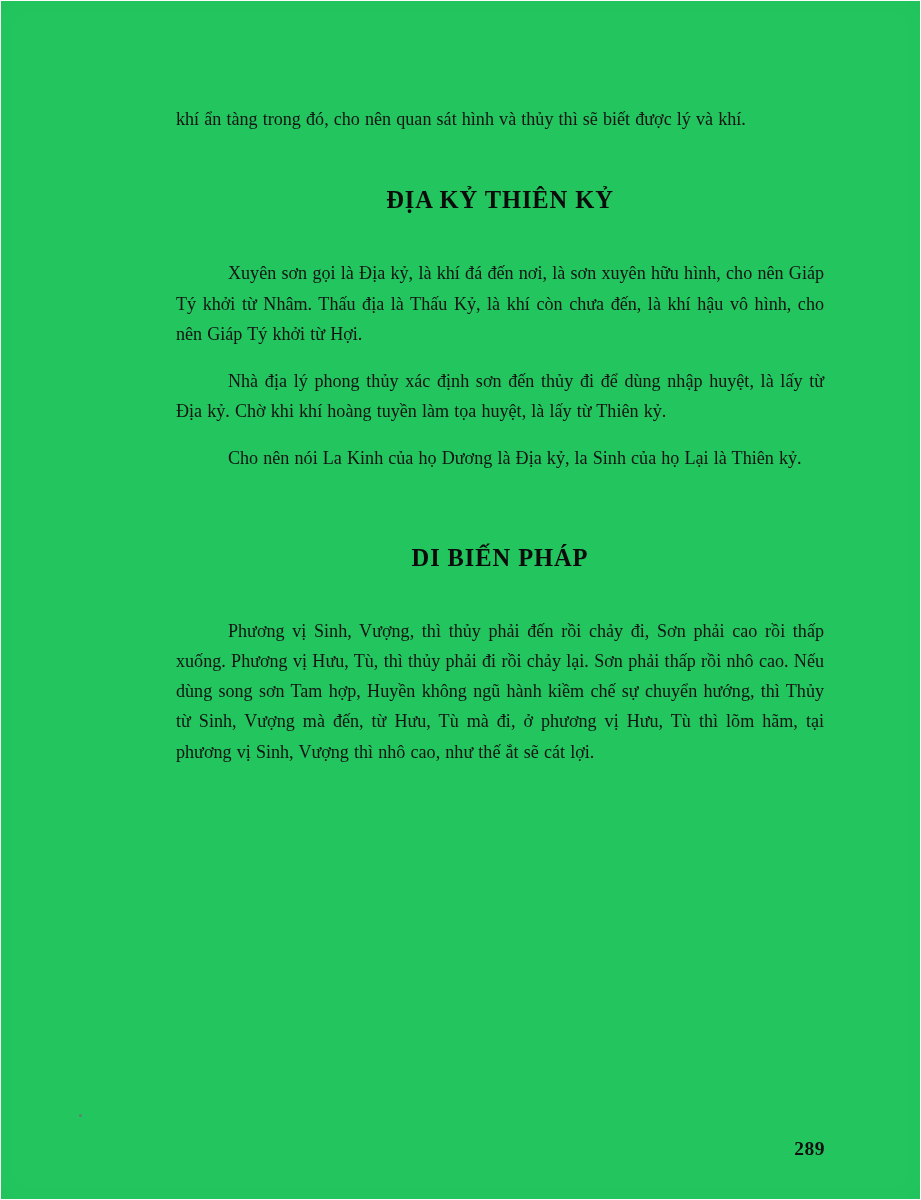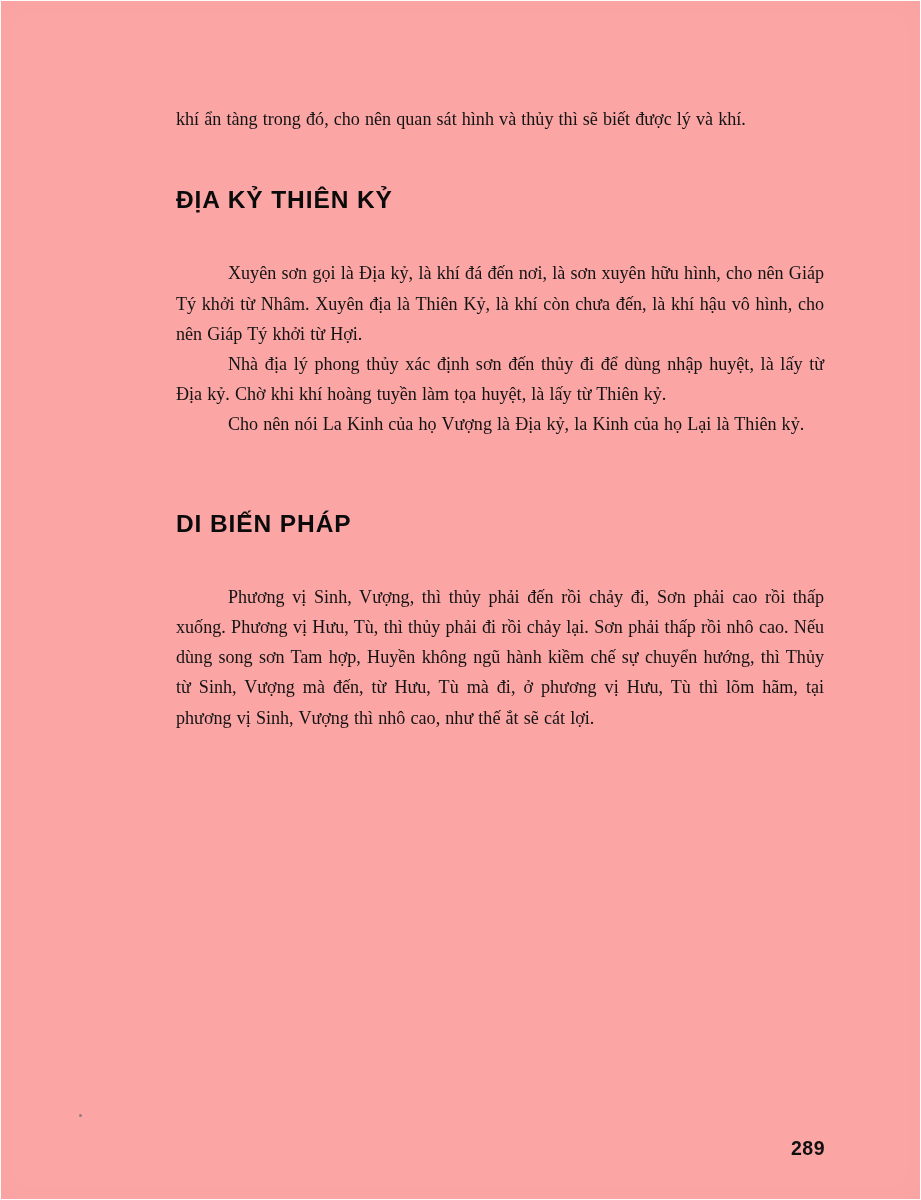"khí ẩn tàng trong đó," .page { background: #fca5a5 -> #22c55e }
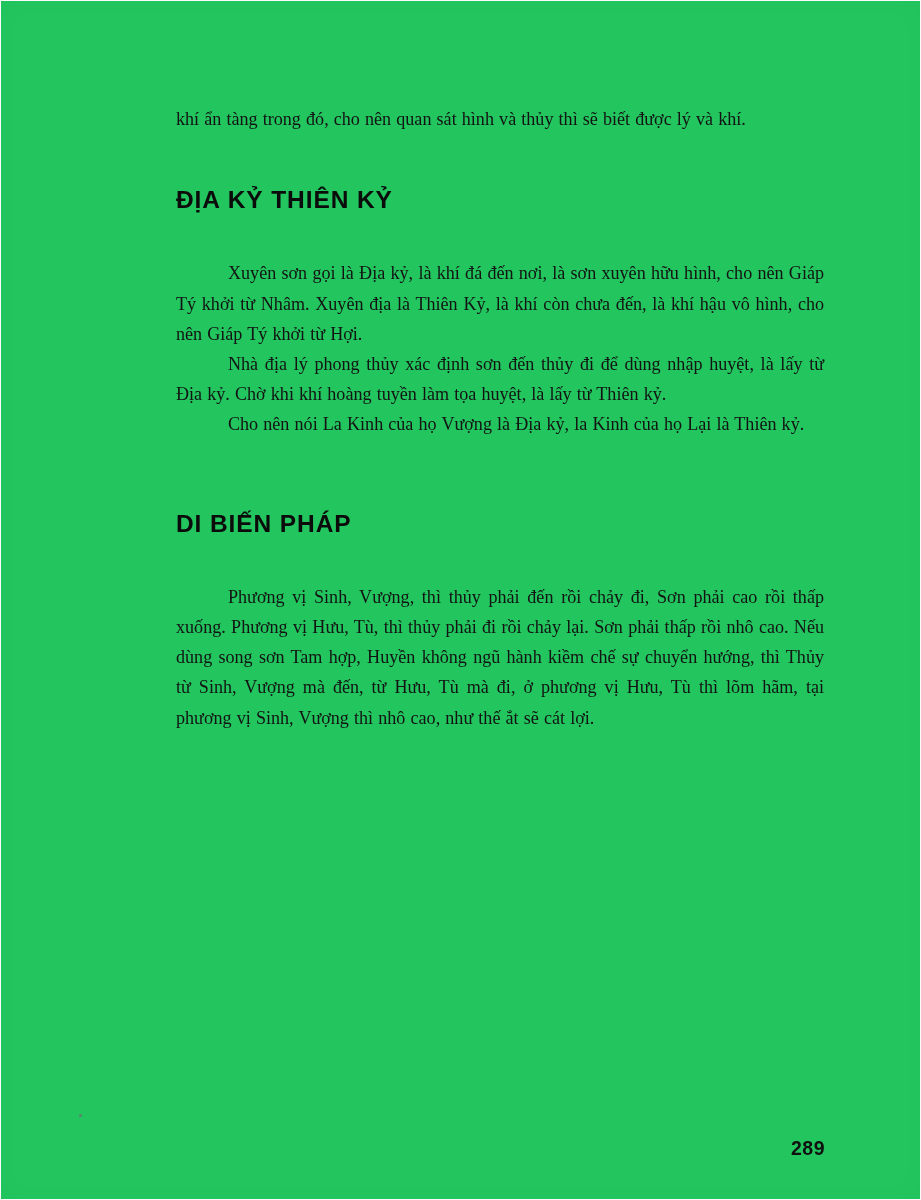"ĐỊA KỶ THIÊN KỶ" h2.section-heading { font-family: Liberation Sans, sans-serif -> Liberation Serif, serif; text-align: left -> center }
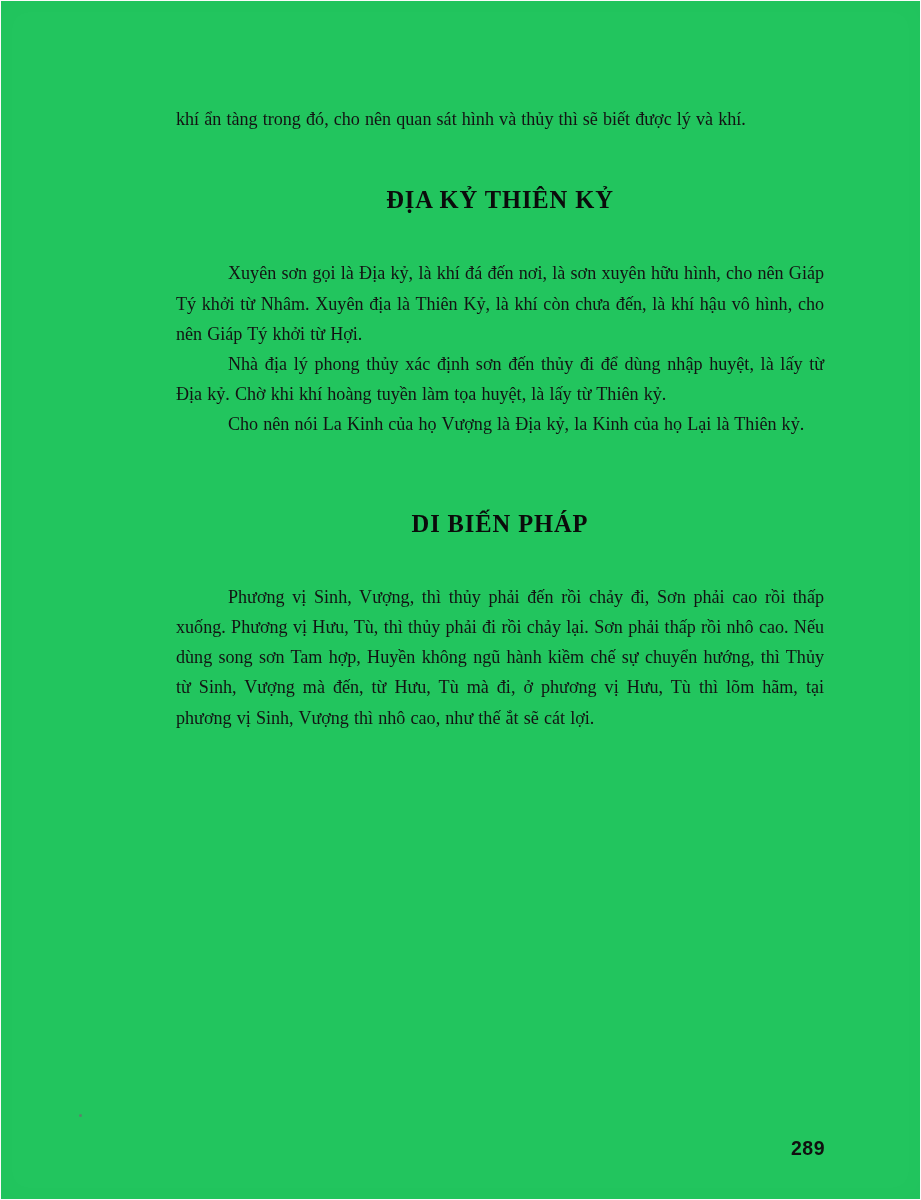"Xuyên sơn gọi là Địa" p.body-text { text: Xuyên địa là Thiên -> Thấu địa là Thấu }
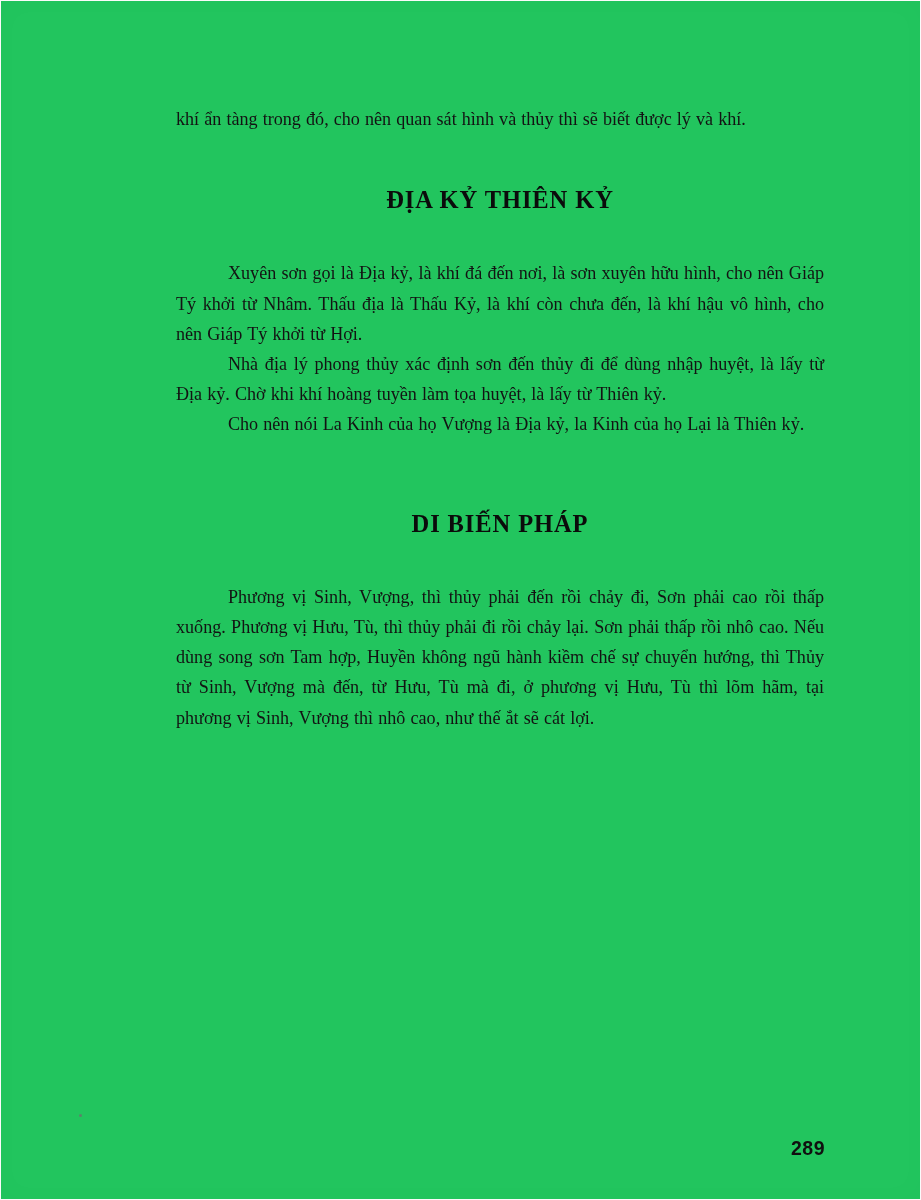"Nhà địa lý phong thủy" p.spaced { margin-top: 0 -> 17px }
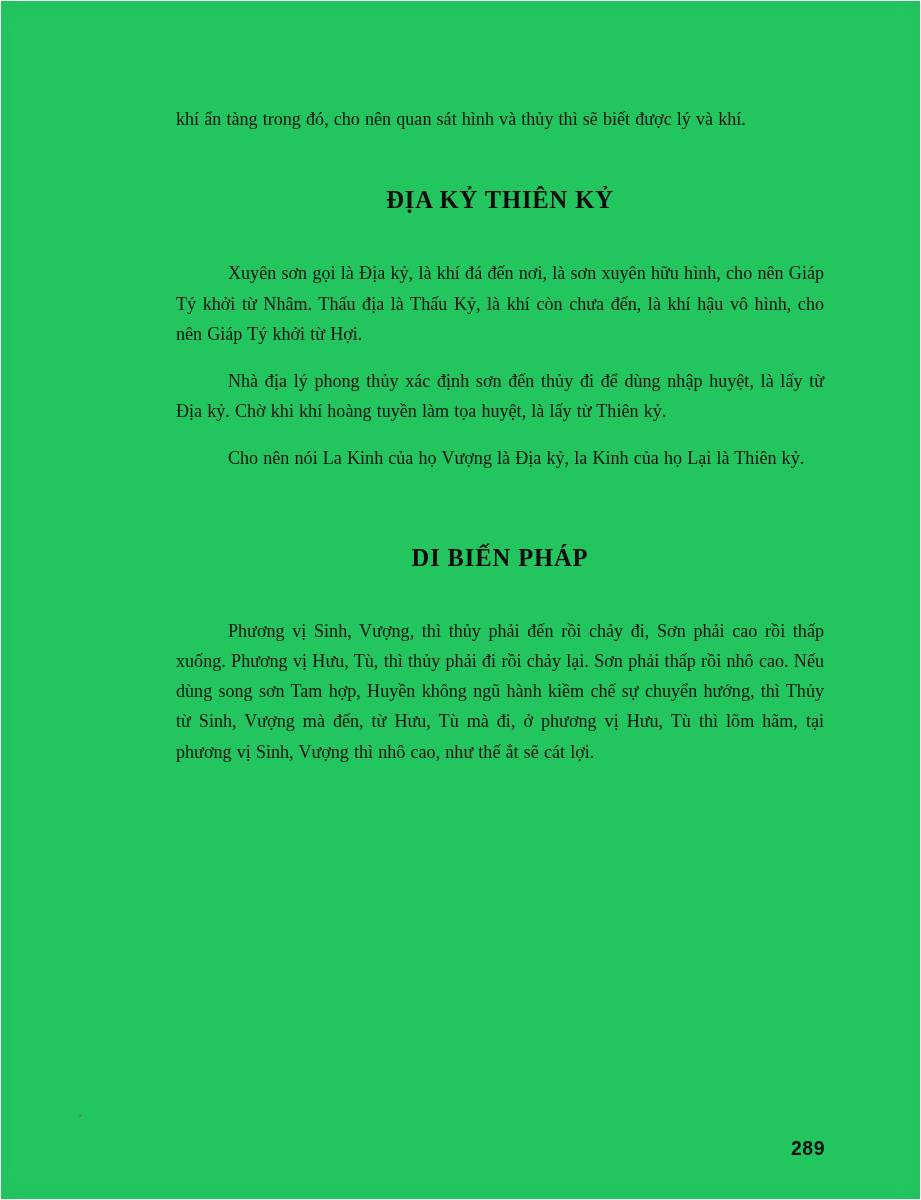"Cho nên nói La Kinh" p.body-text { text: Vượng là Địa kỷ, la Kinh -> Dương là Địa kỷ, la Sinh }
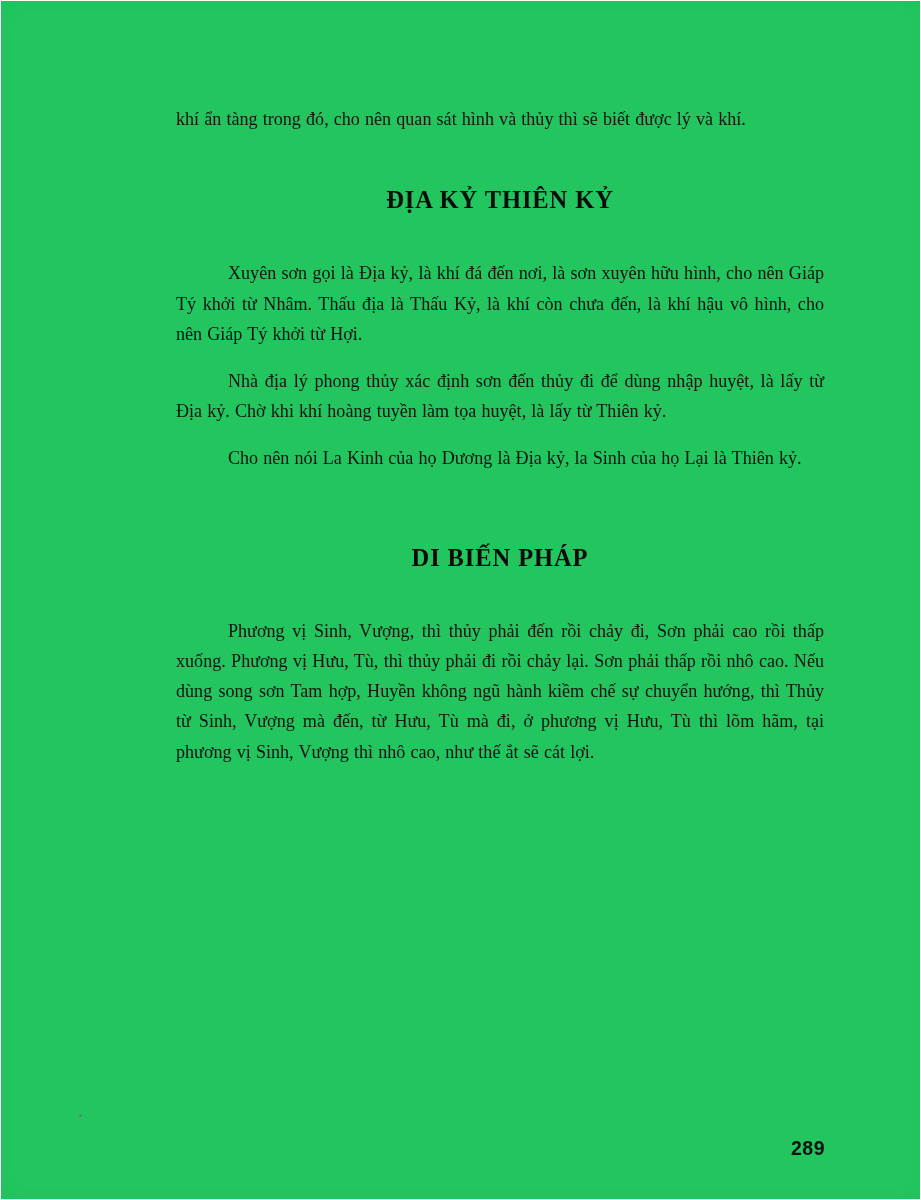"289" .page-number { font-family: Liberation Sans, sans-serif -> Liberation Serif, serif }
